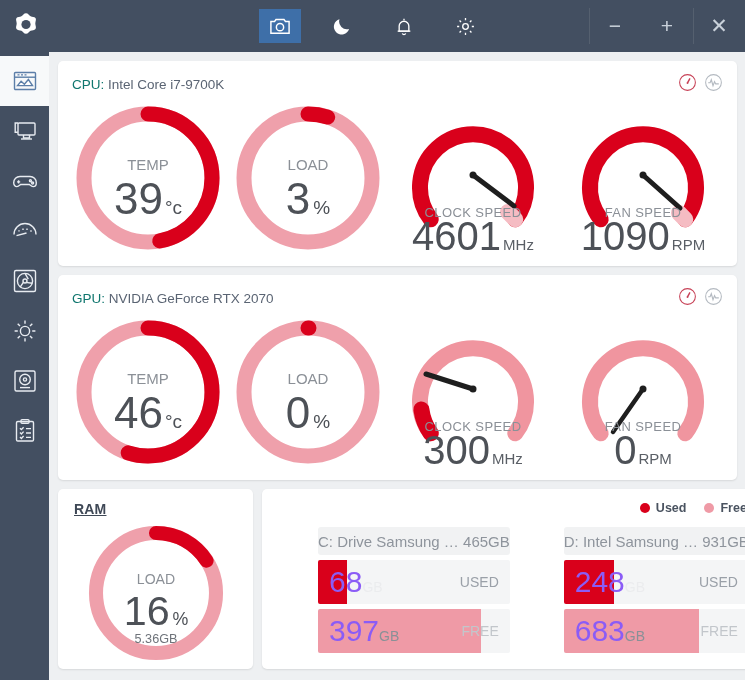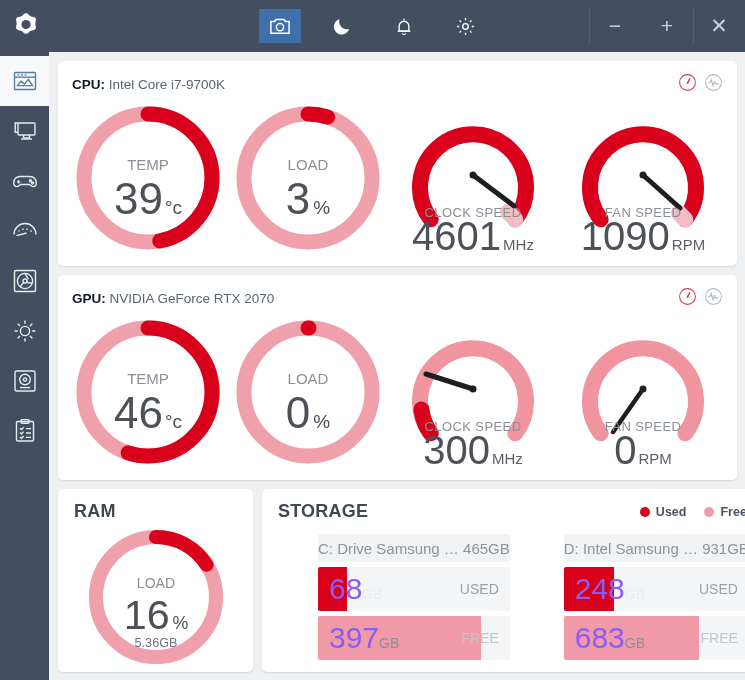"CPU:" .card-title b { color: #0f172a -> #0f766e; font-weight: bold -> normal }
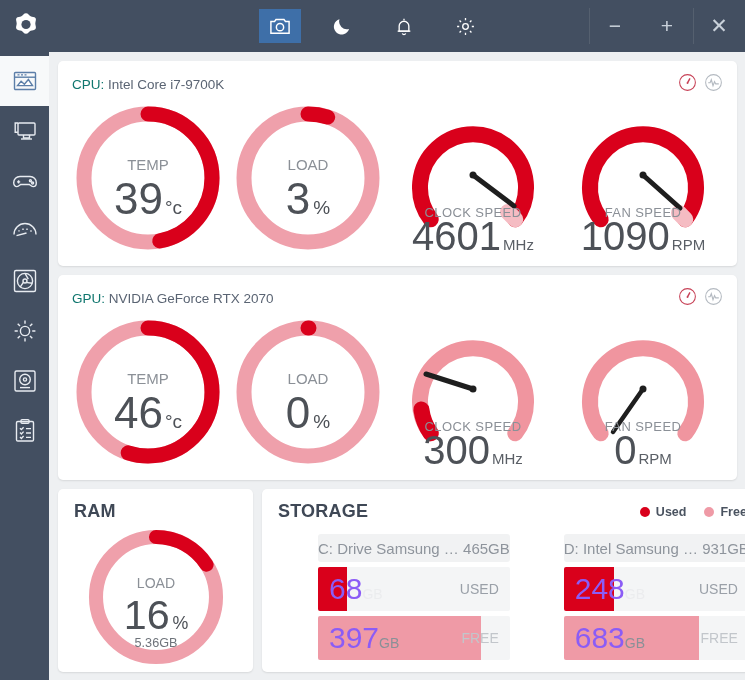"RAM" .ram-title, .storage-title { font-size: 18px -> 14px; text-decoration: none -> underline }
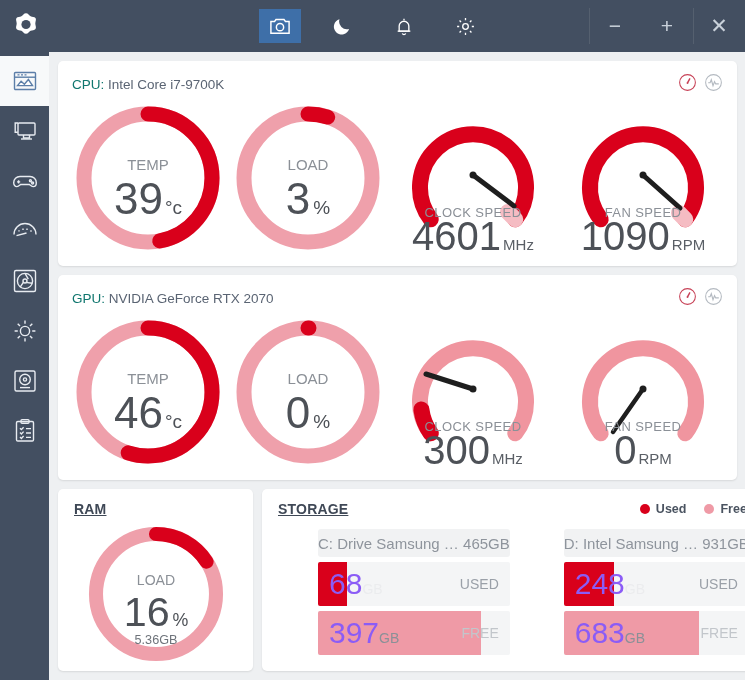"STORAGE" div.storage-title { html: <div>STORAGE</div> -> none }
